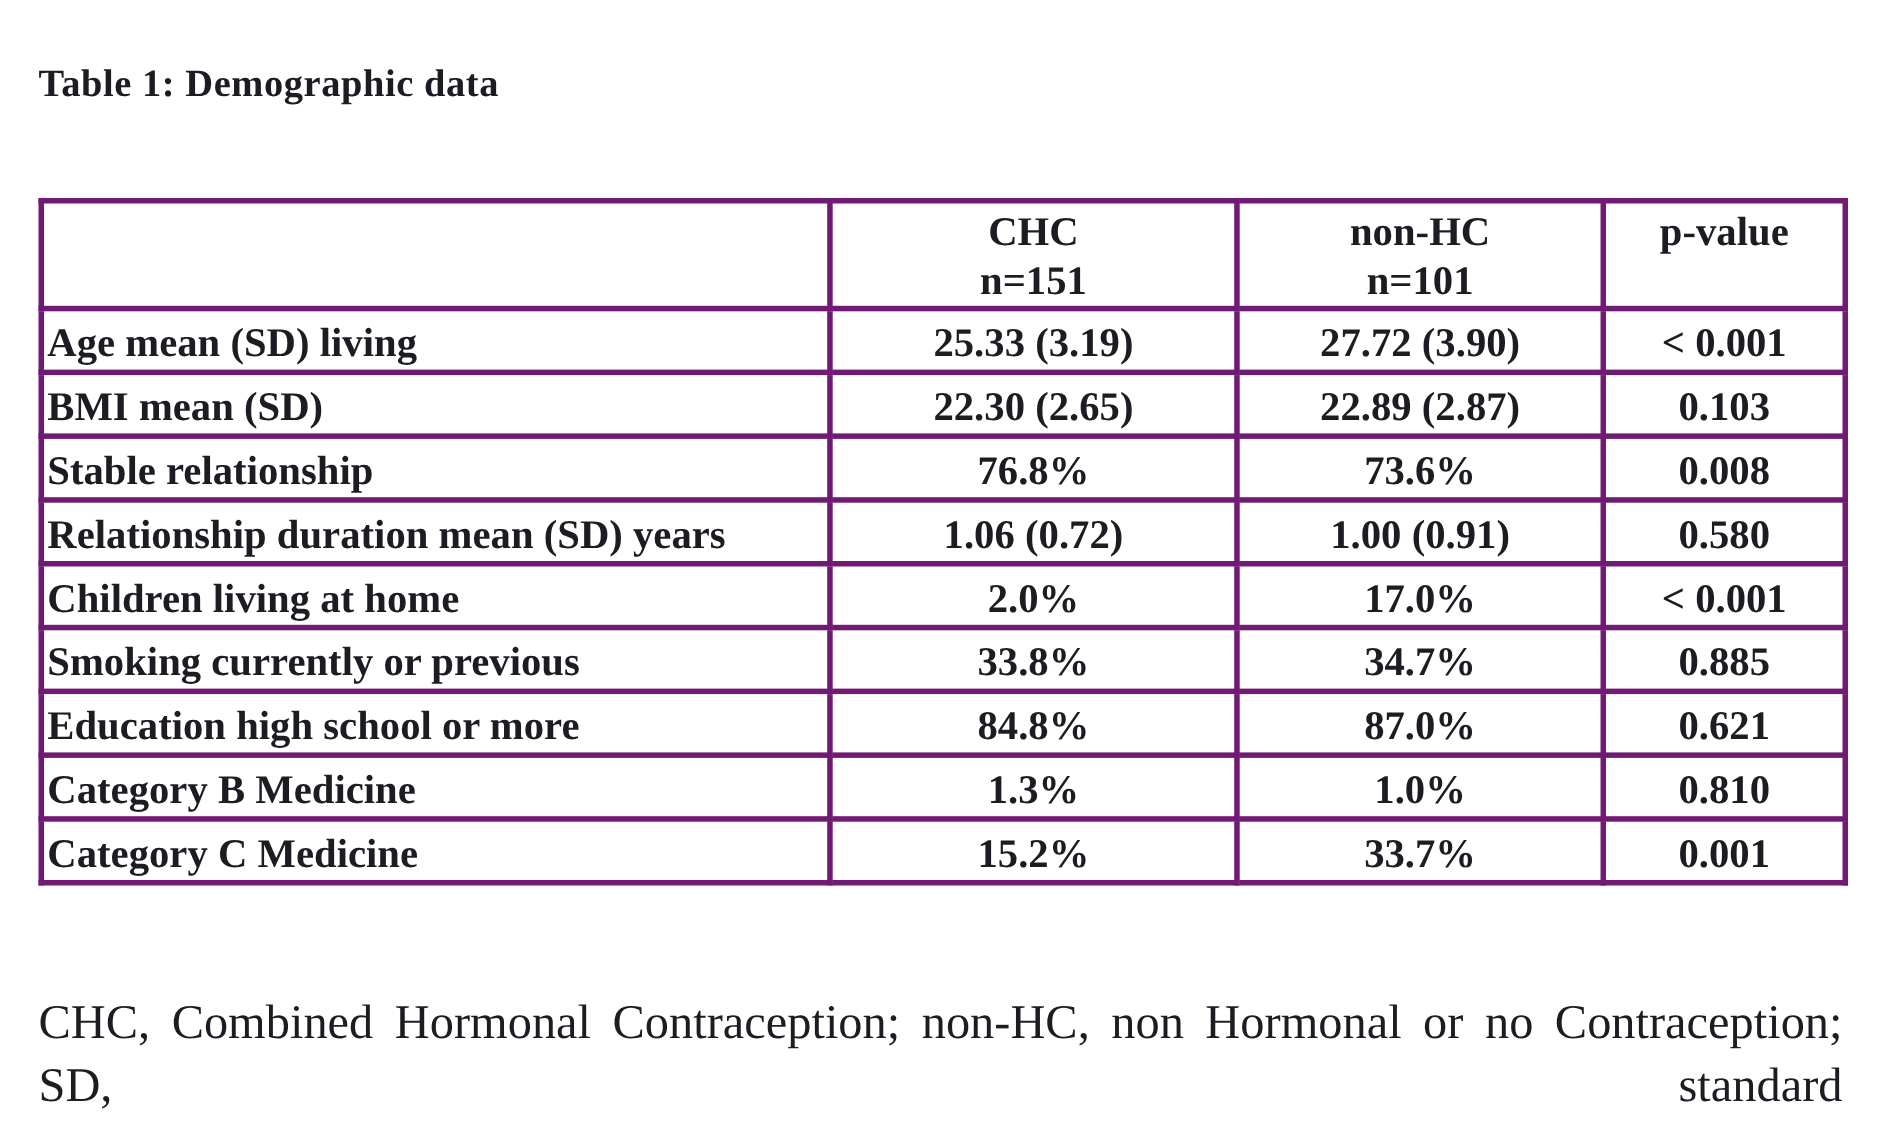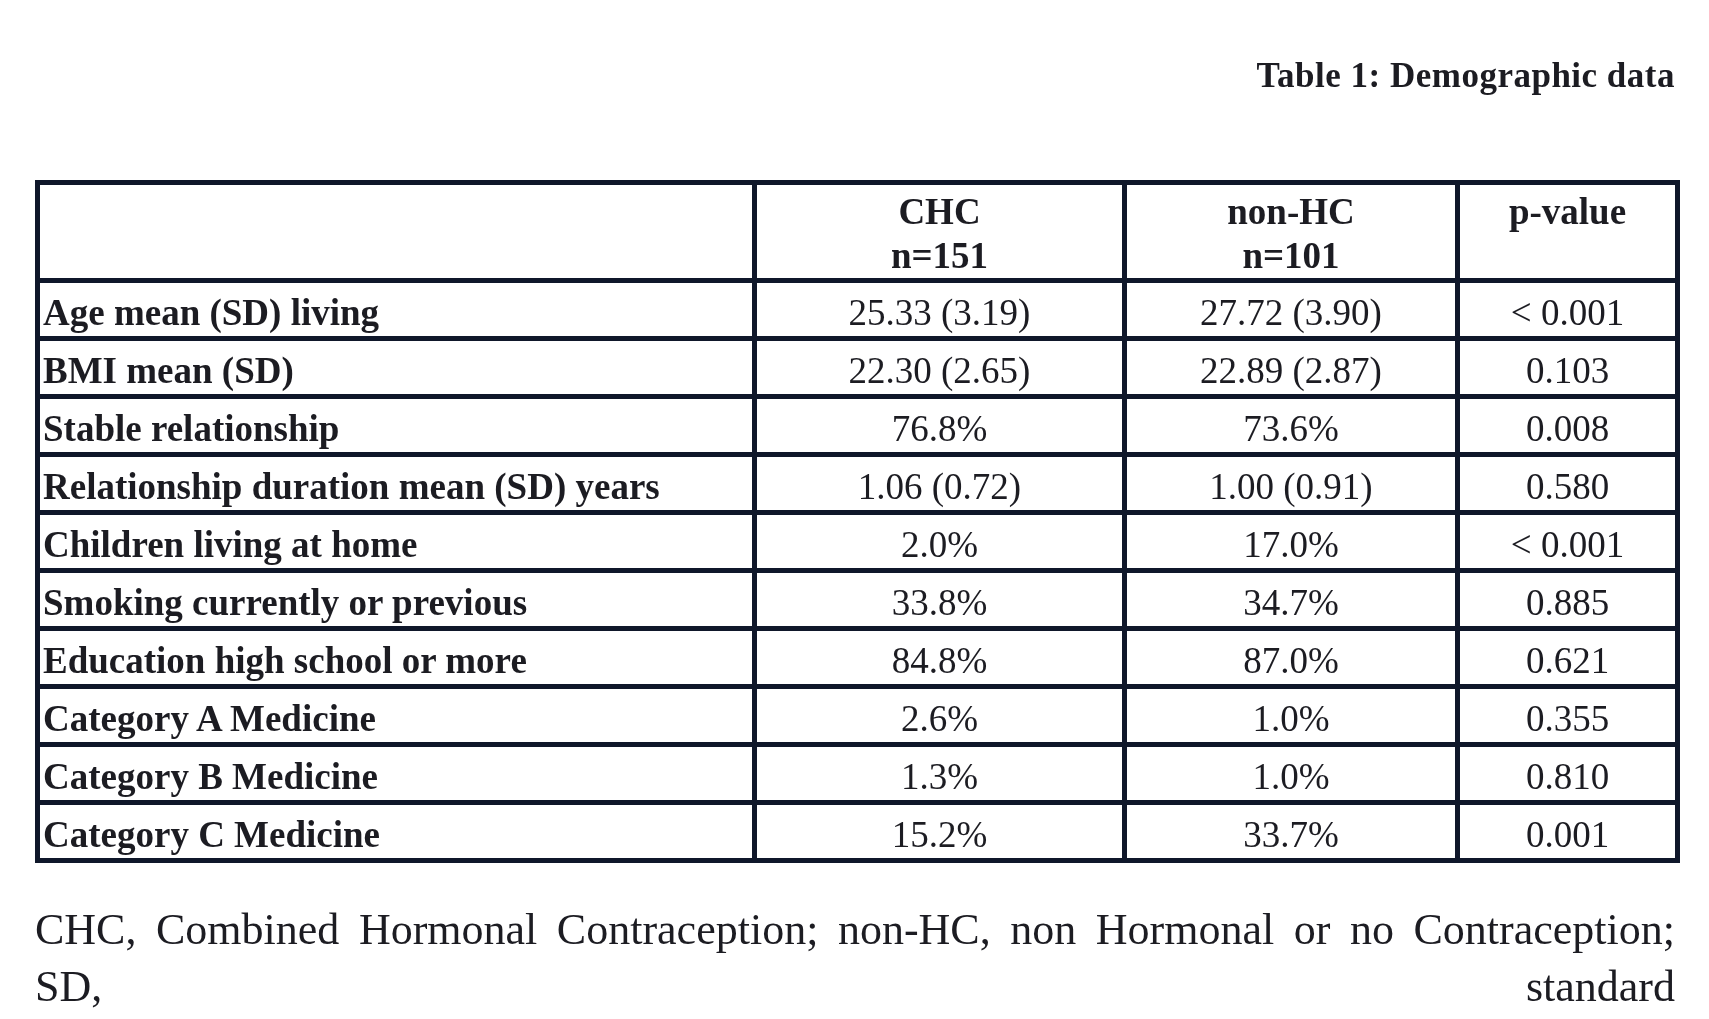"Table 1: Demographic data" .page-title { text-align: right -> left }
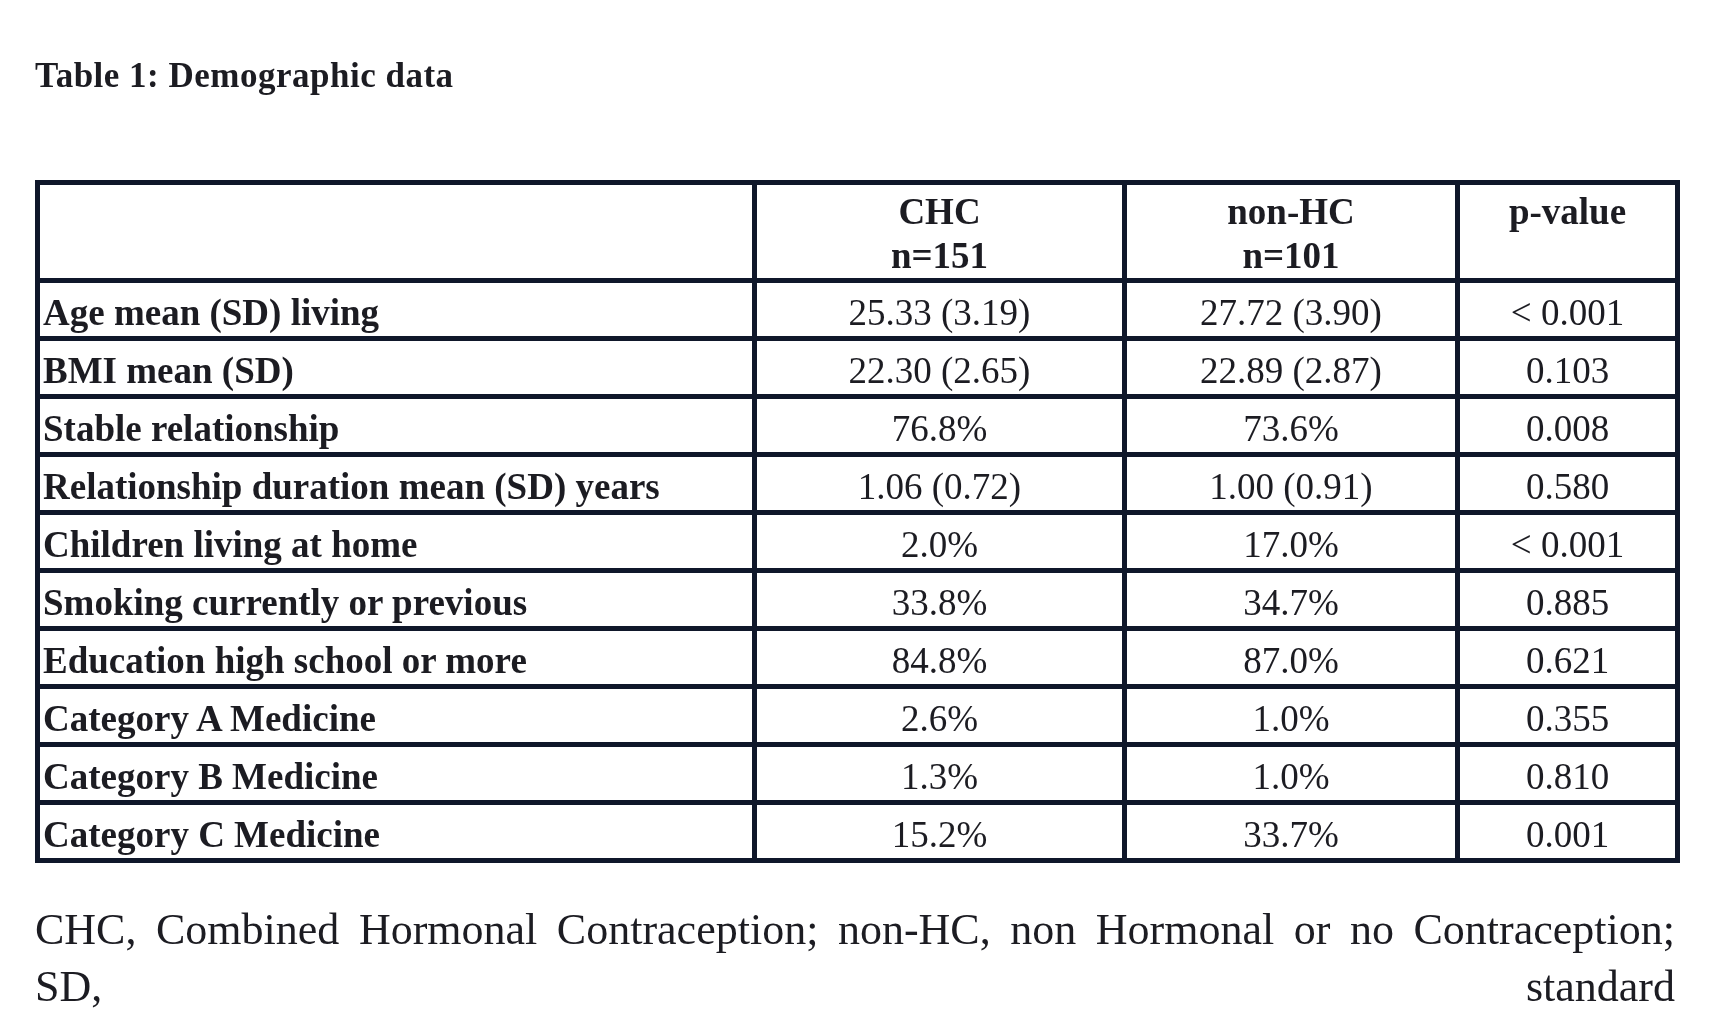"CHC" .demo-table th, .demo-table td { border: 5px solid #0f172a -> 5px solid #701a75 }
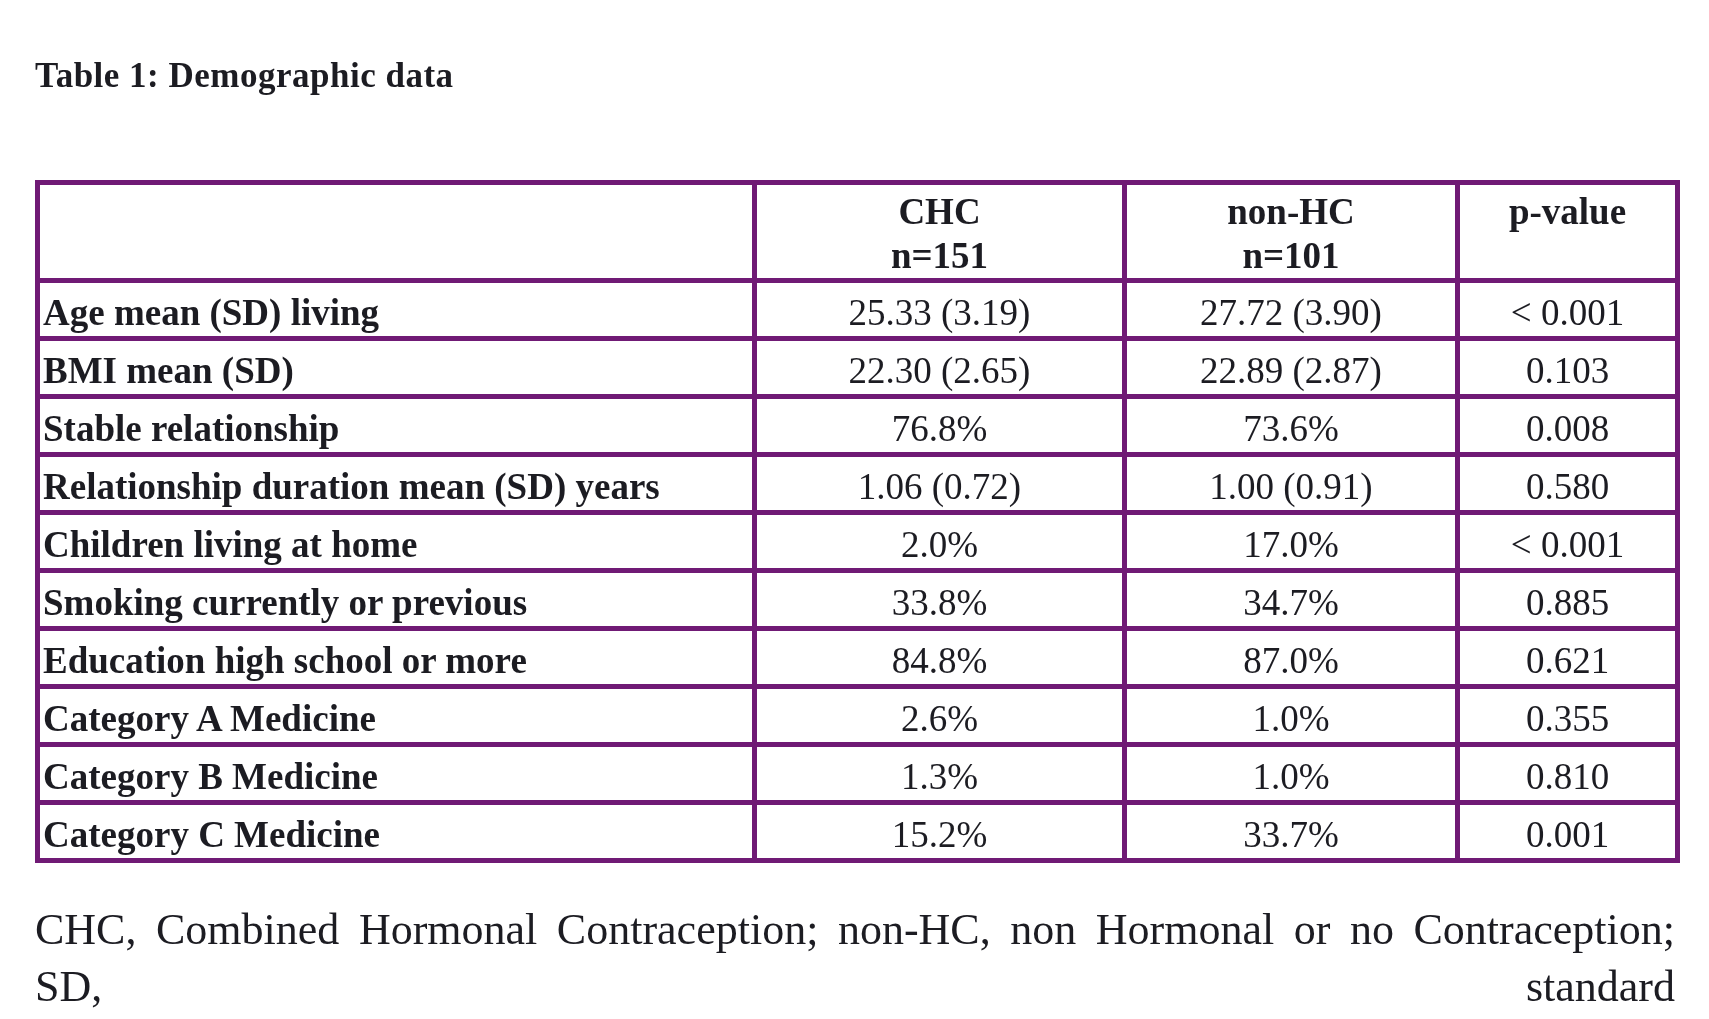"25.33 (3.19)" .demo-table td.cell-value { font-weight: normal -> bold }
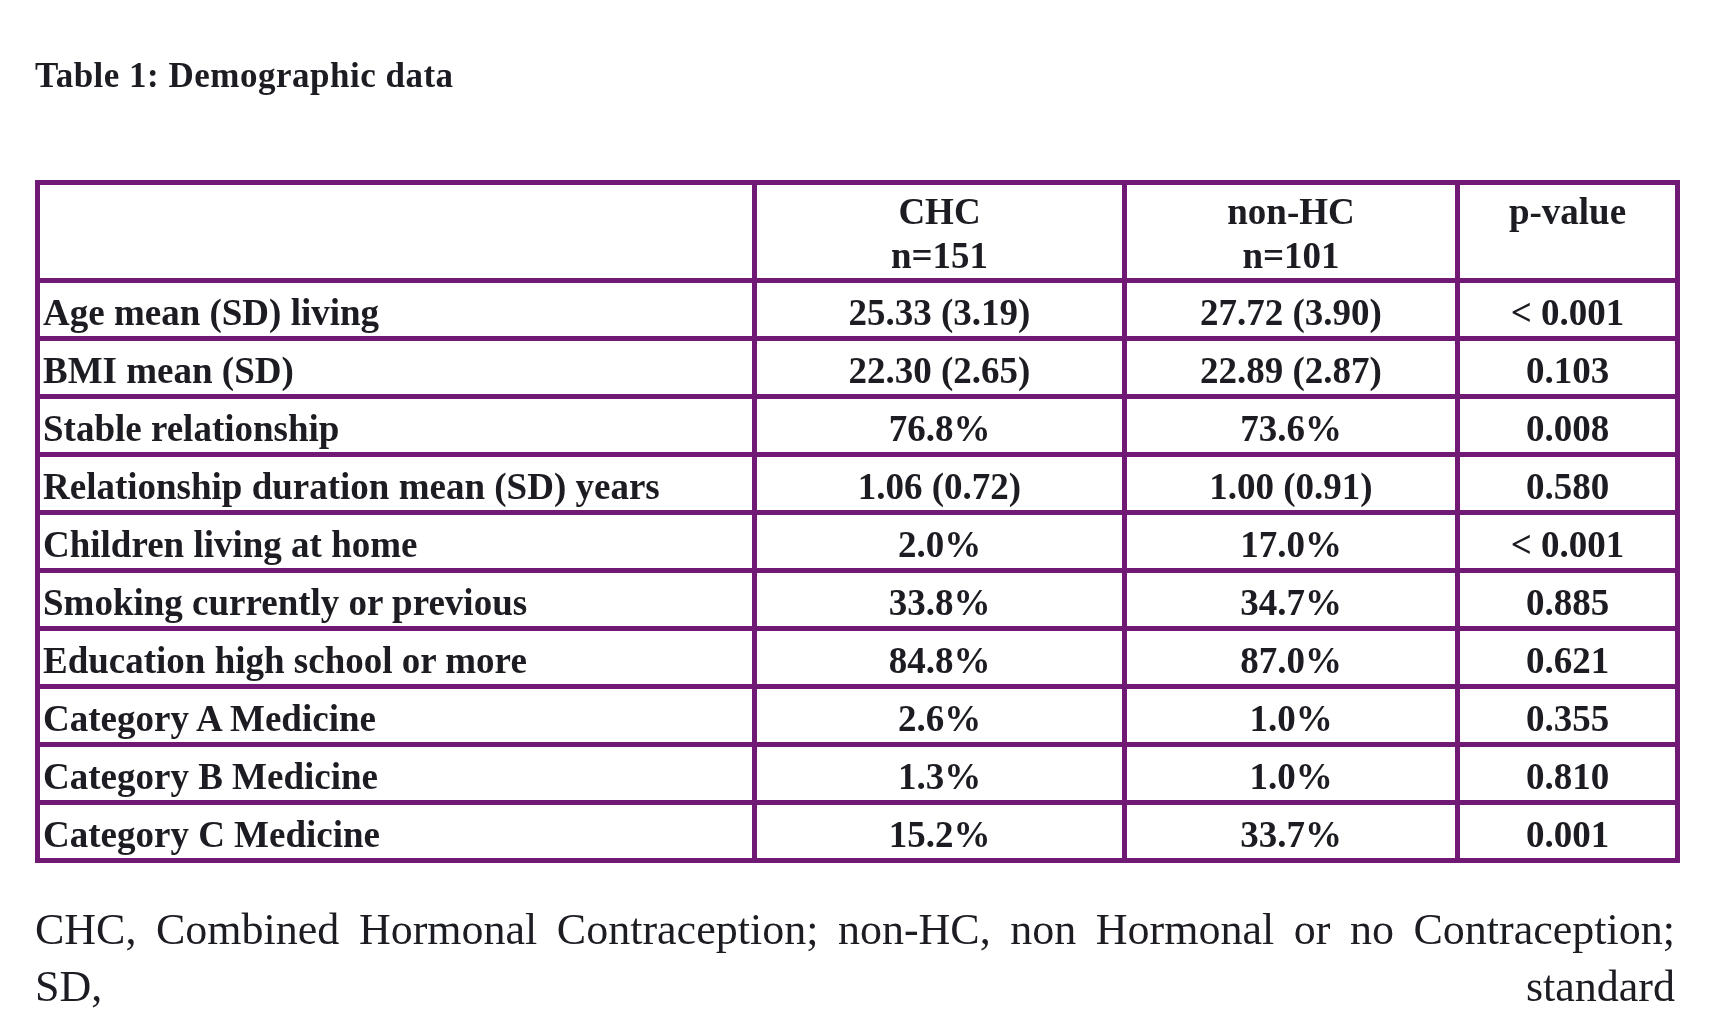"Category A Medicine" tr { html: <tr> <td>Category A Medicine</td> <td>2.6%</td> <td>1.0%</td> <td>0.355</td> </tr> -> none }
